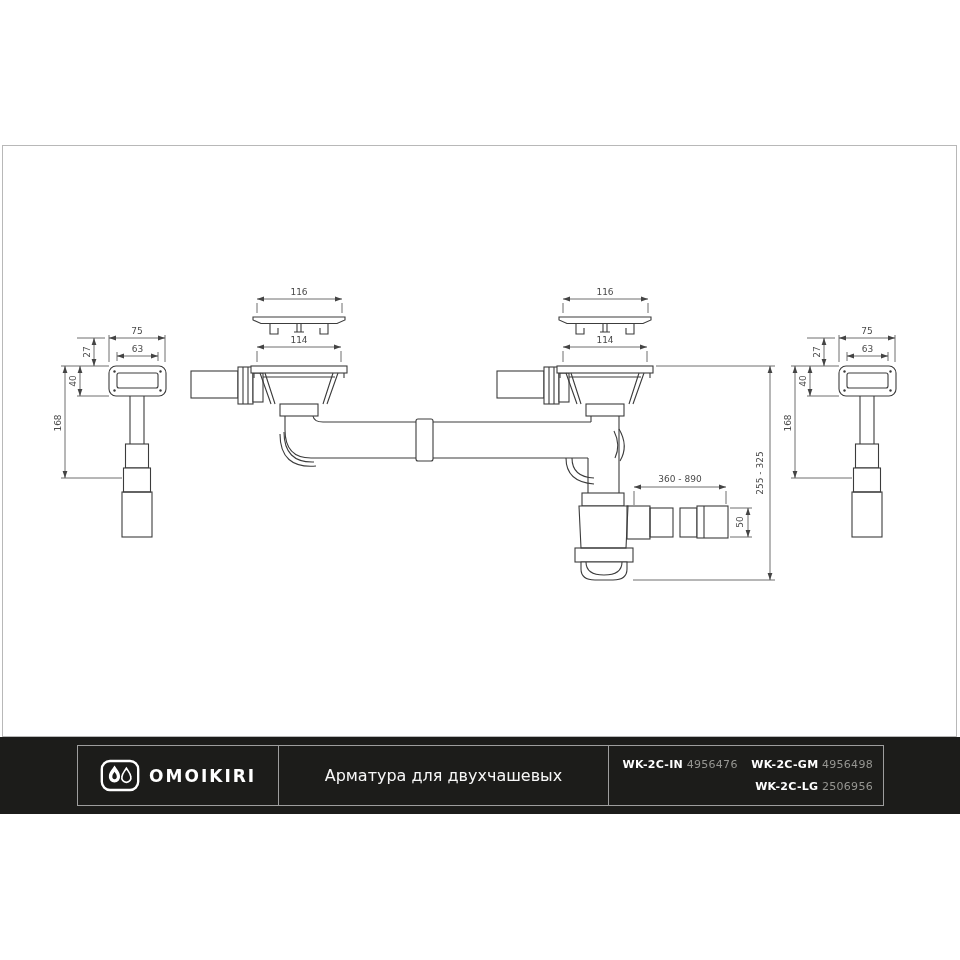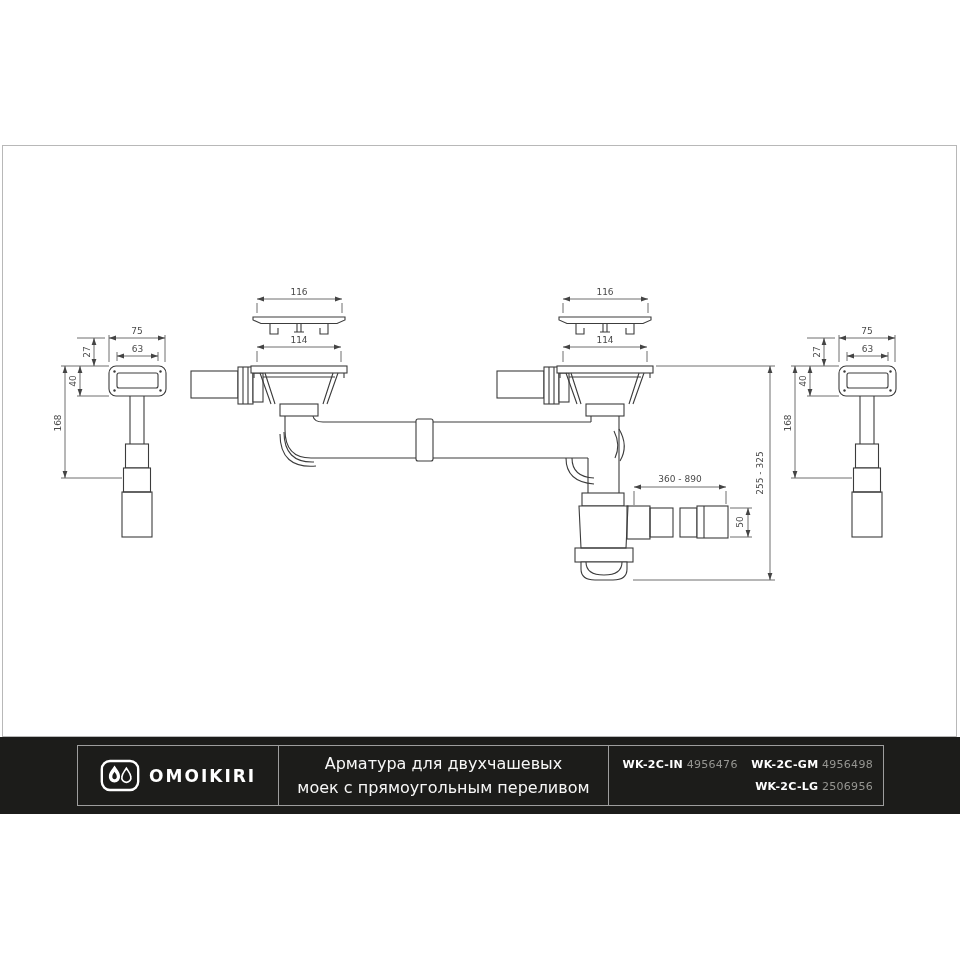"моек с прямоугольным переливом" div.title-line { html: <div>моек с прямоугольным переливом</div> -> none }
